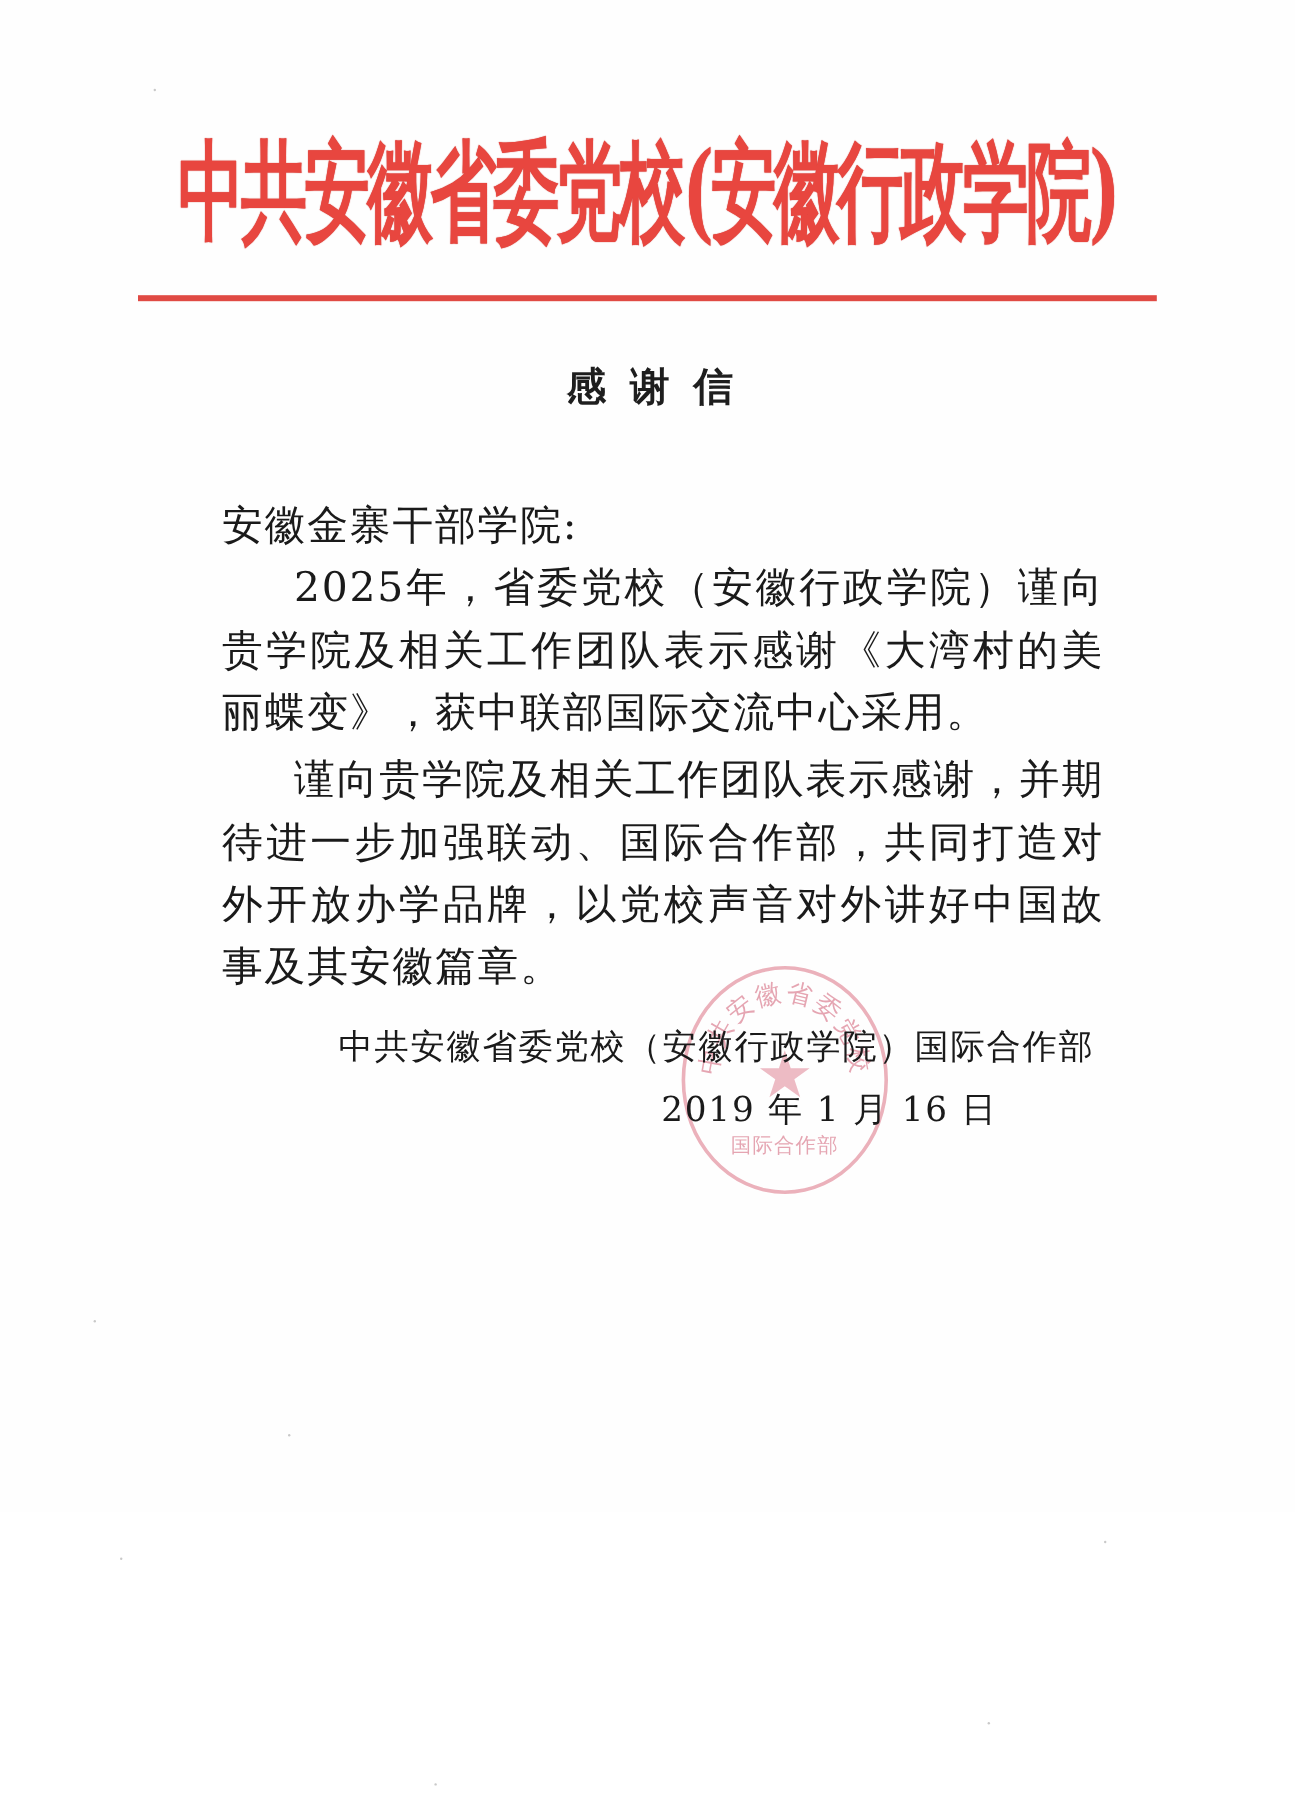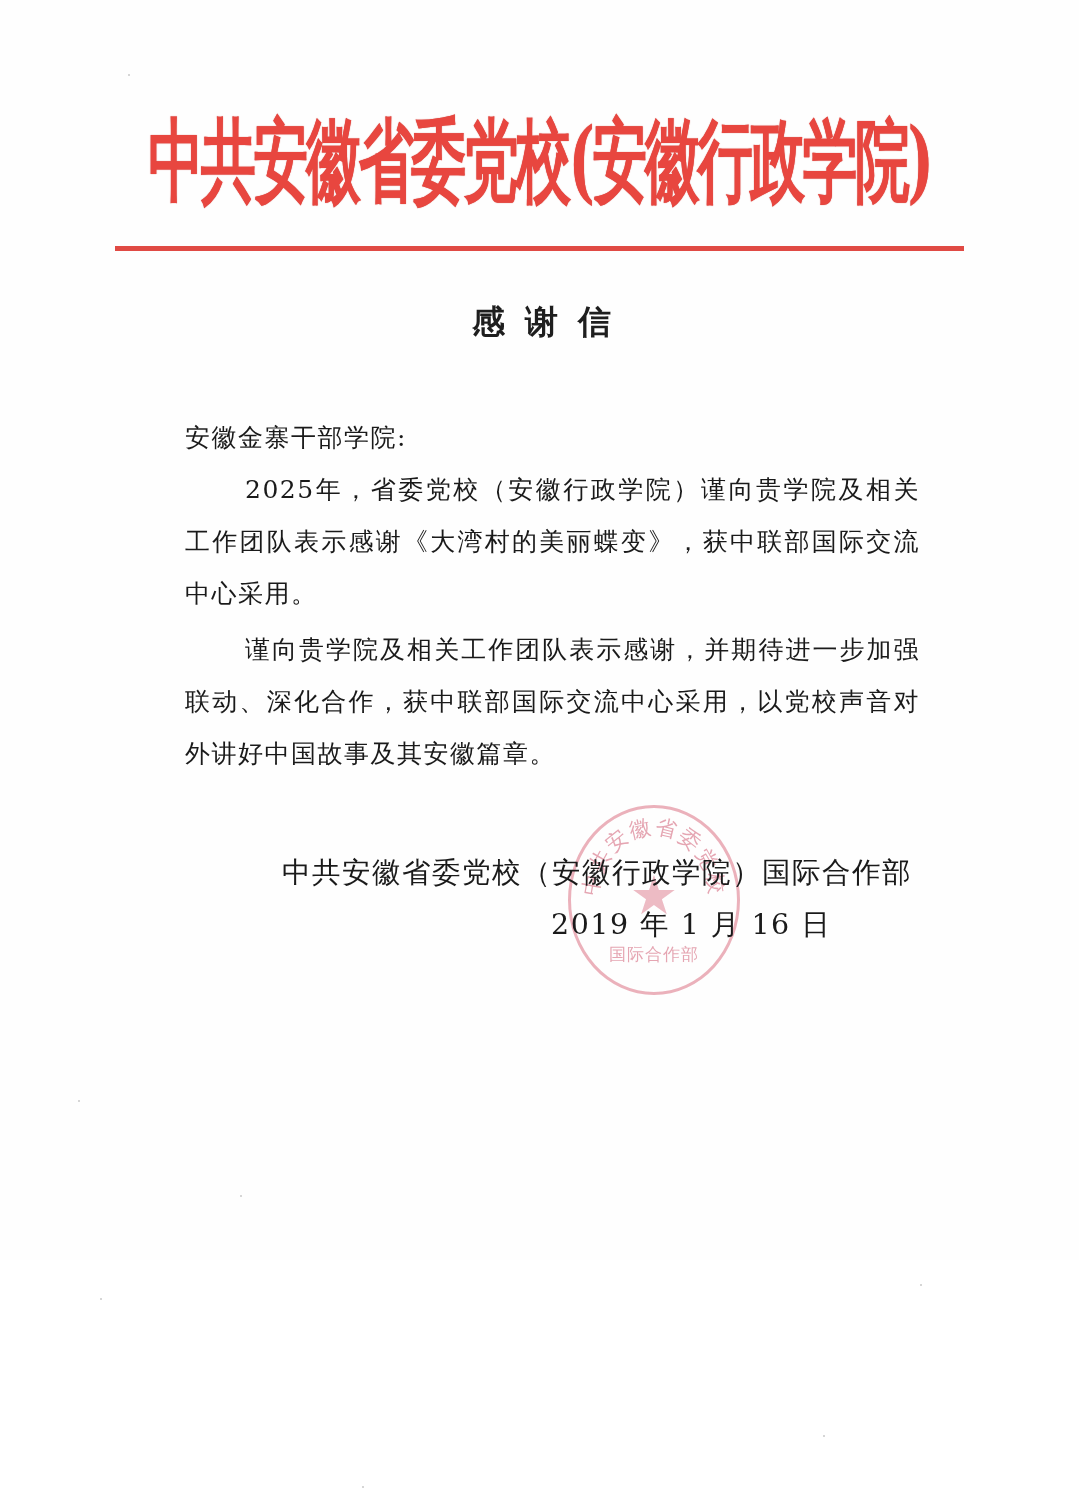"安徽金寨干部学院:" .body-text { font-size: 25px -> 34px }
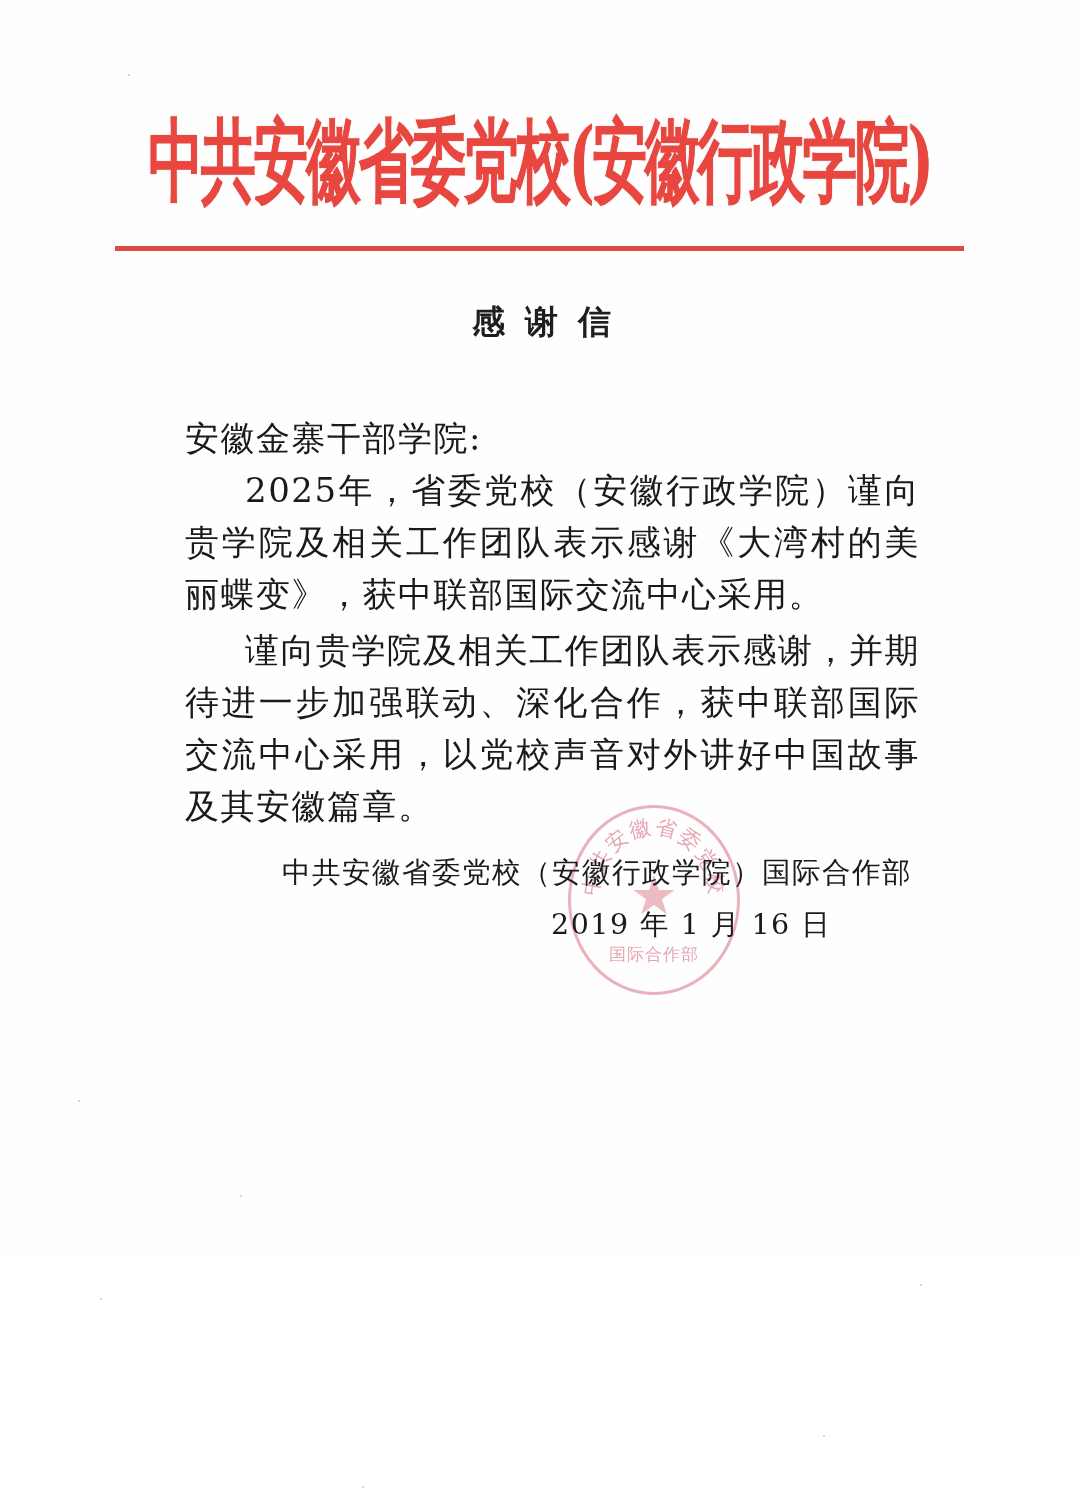"谨向贵学院及相关工作团队表示感谢，并期待进一步加强联动、深化合作，获中联部国际交" p.para { text: 深化合作，获中联部国际交流中心采用 -> 国际合作部，共同打造对外开放办学品牌 }
